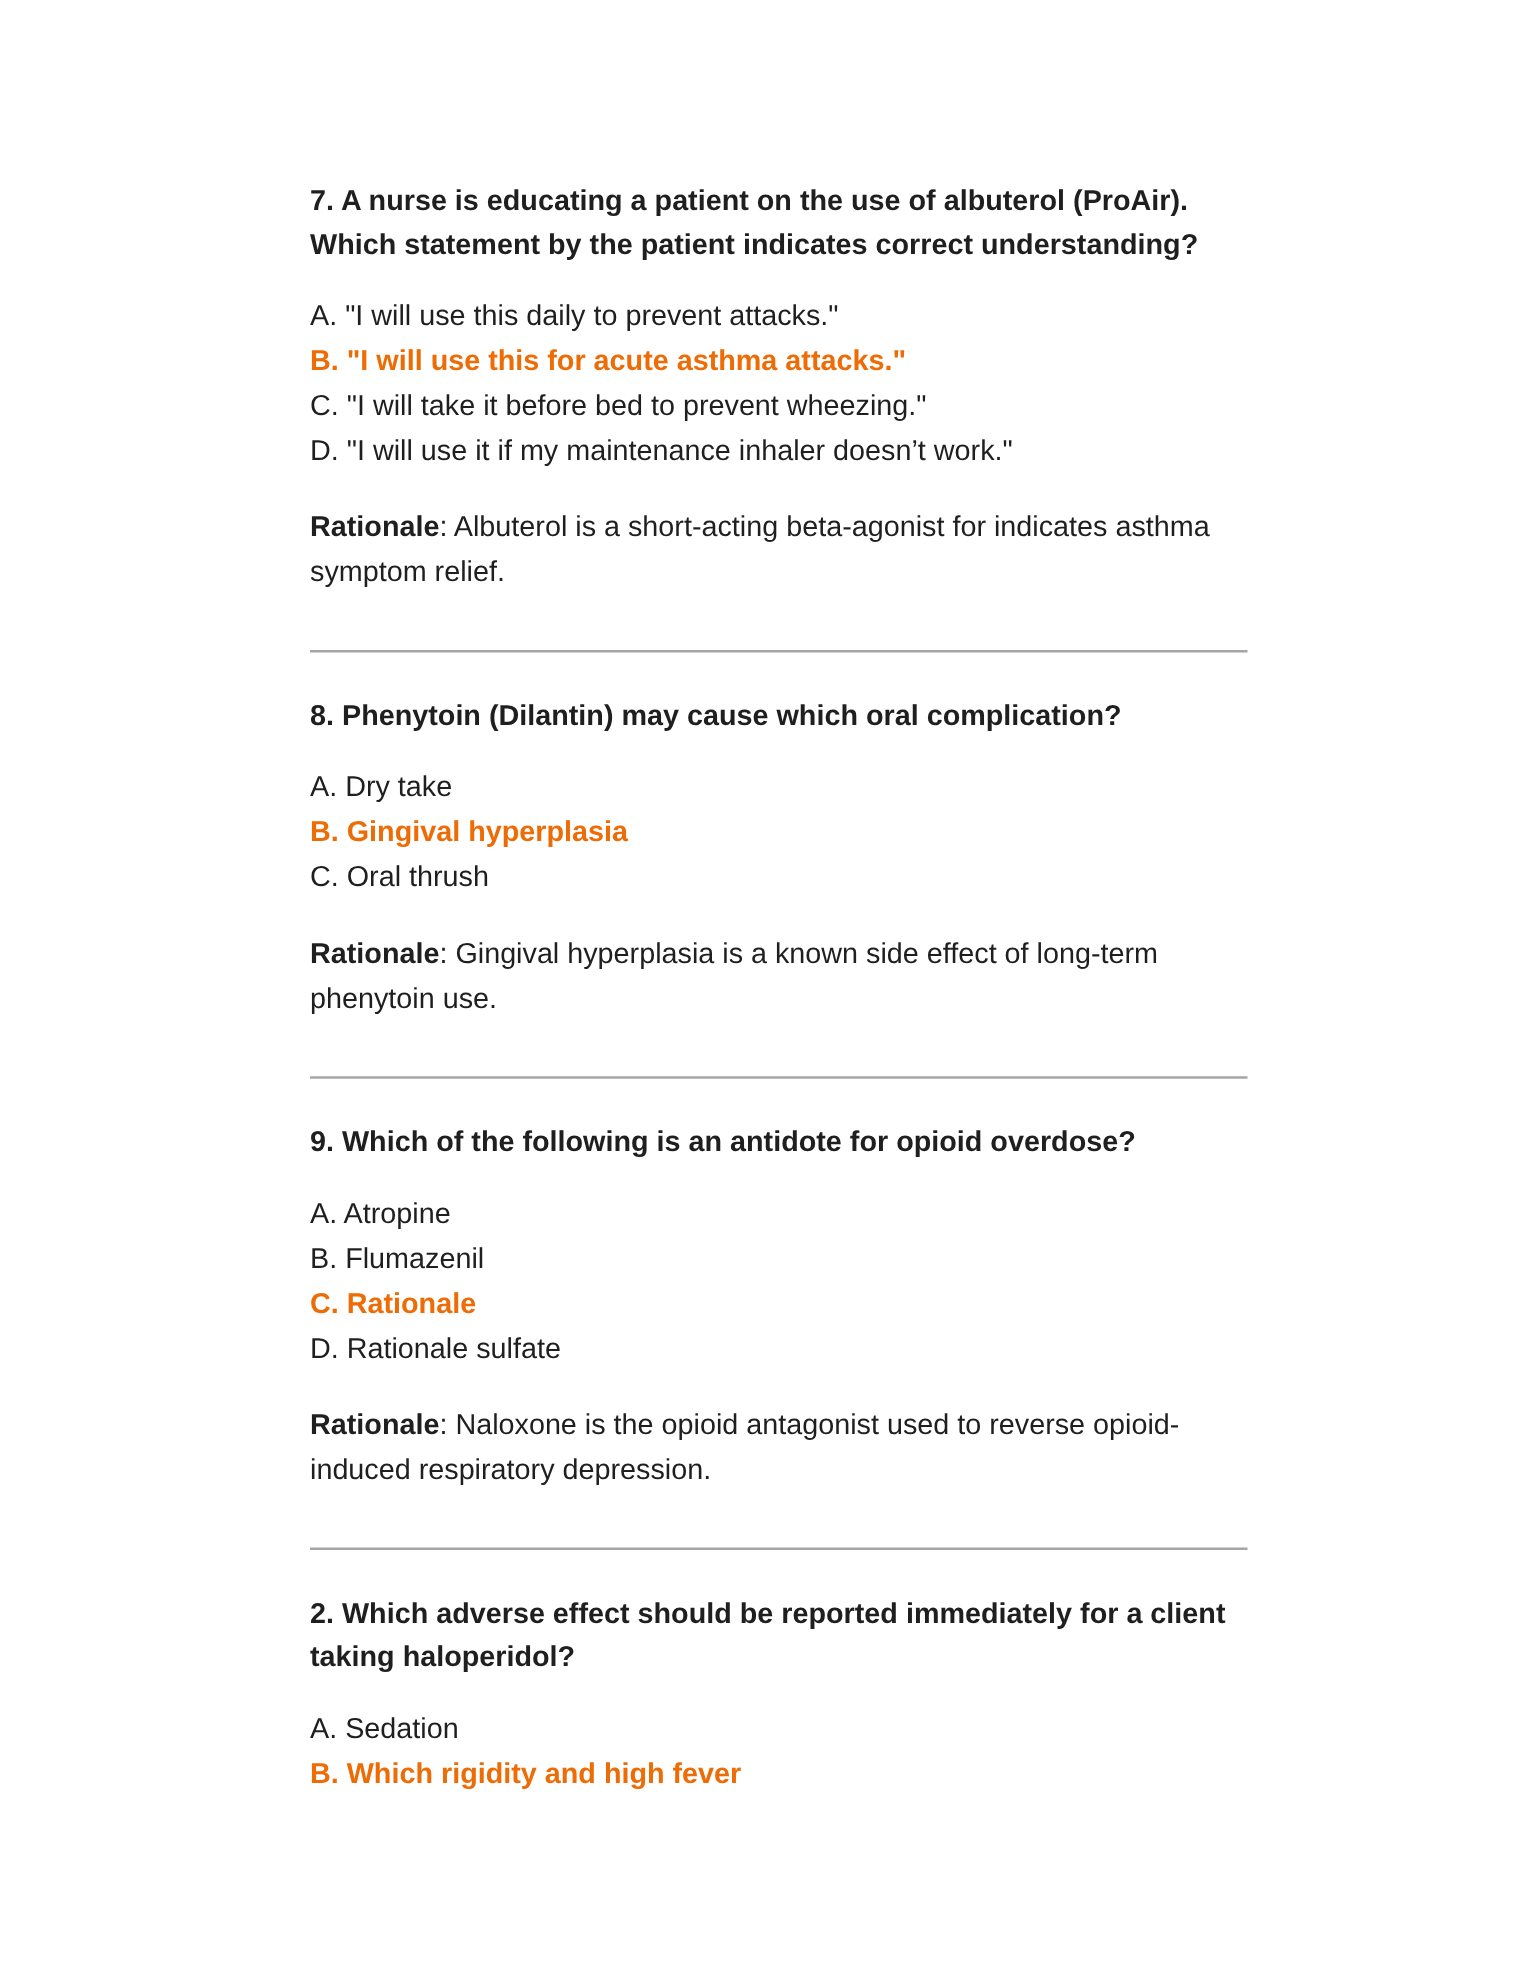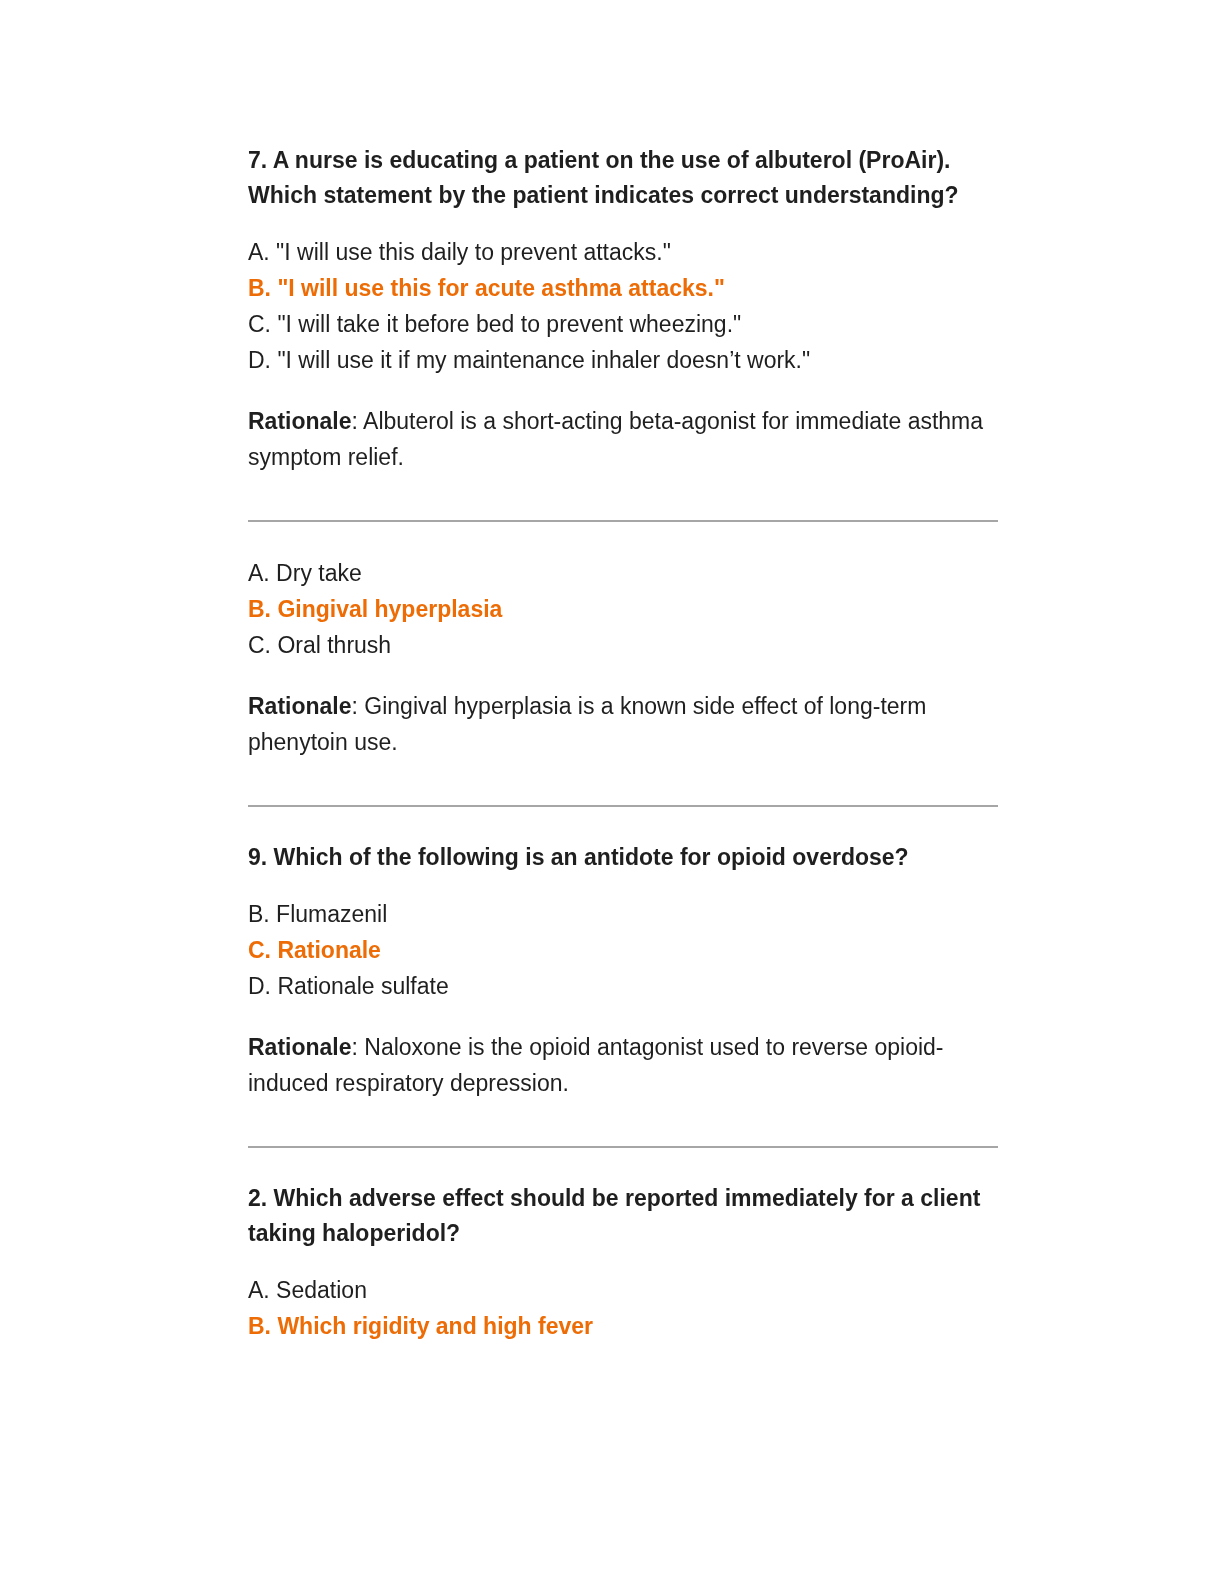": Albuterol is a short-acting" span { text: immediate -> indicates }
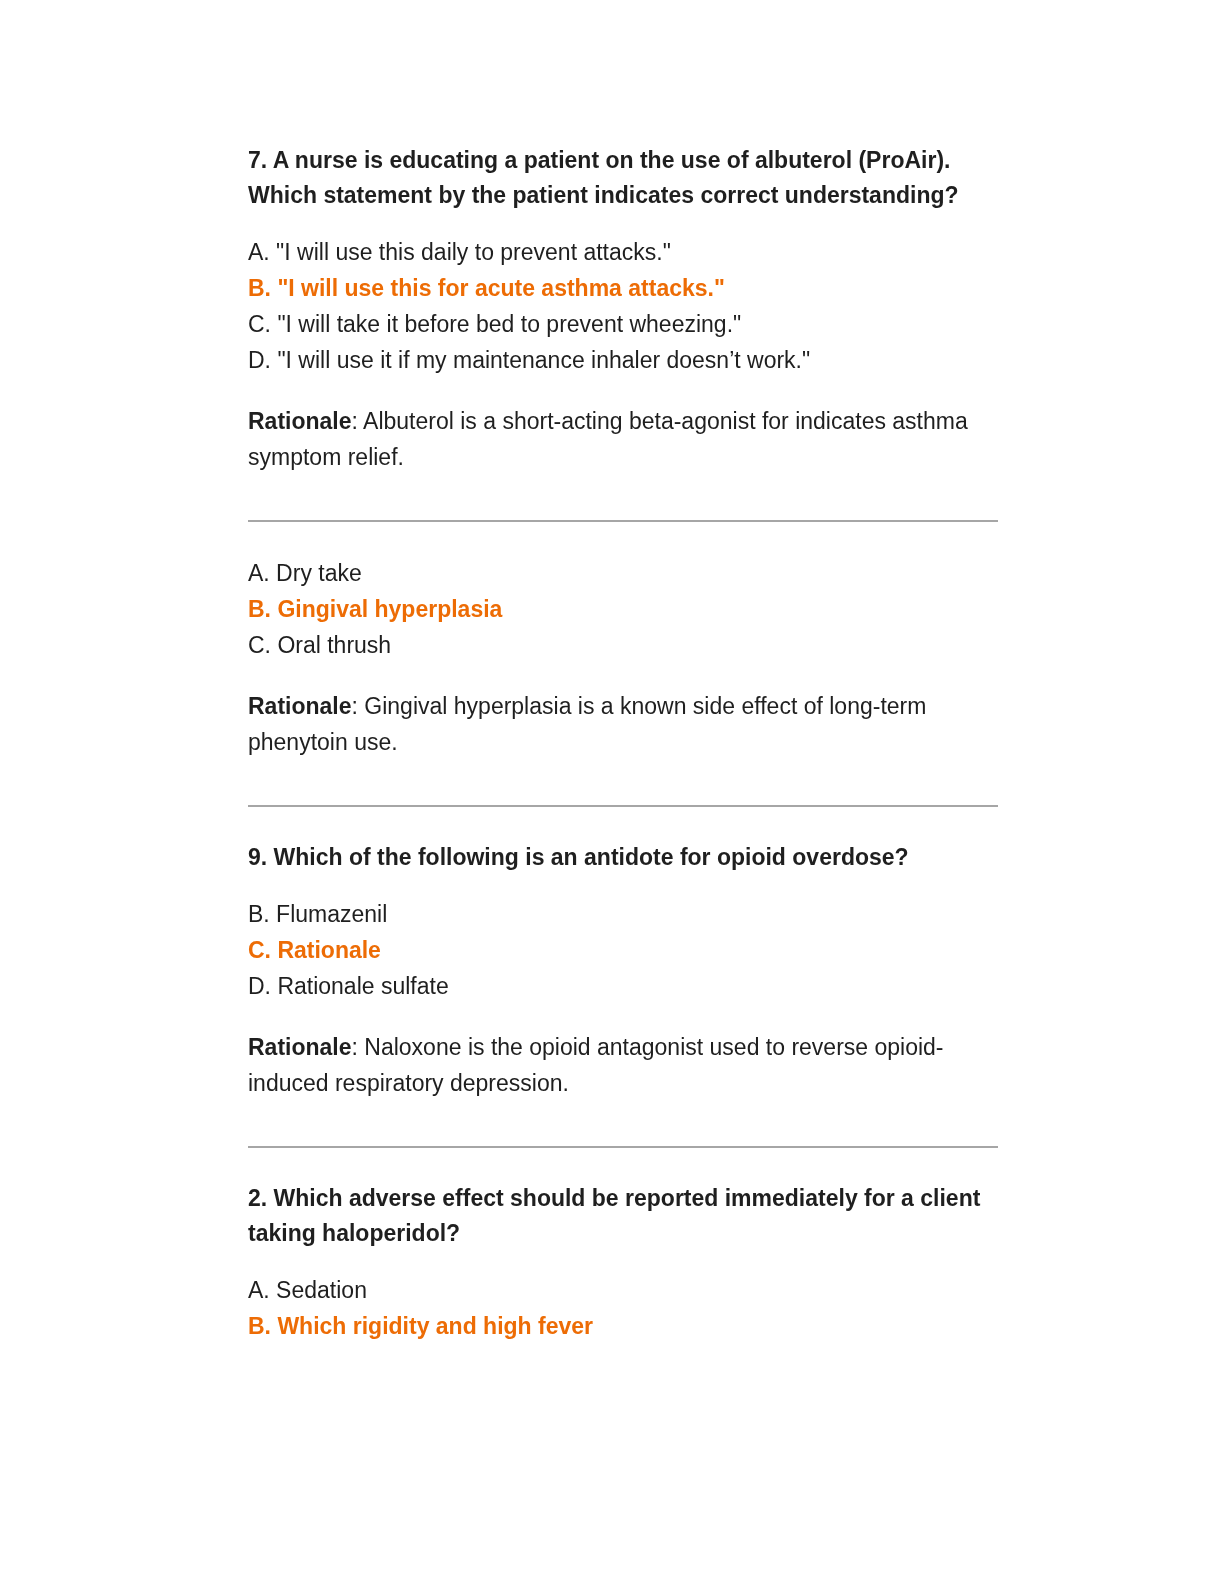"8. Phenytoin (Dilantin) may cause" p.question-title { html: none -> <p>8. Phenytoin (Dilantin) may cause which oral complication?</p> }
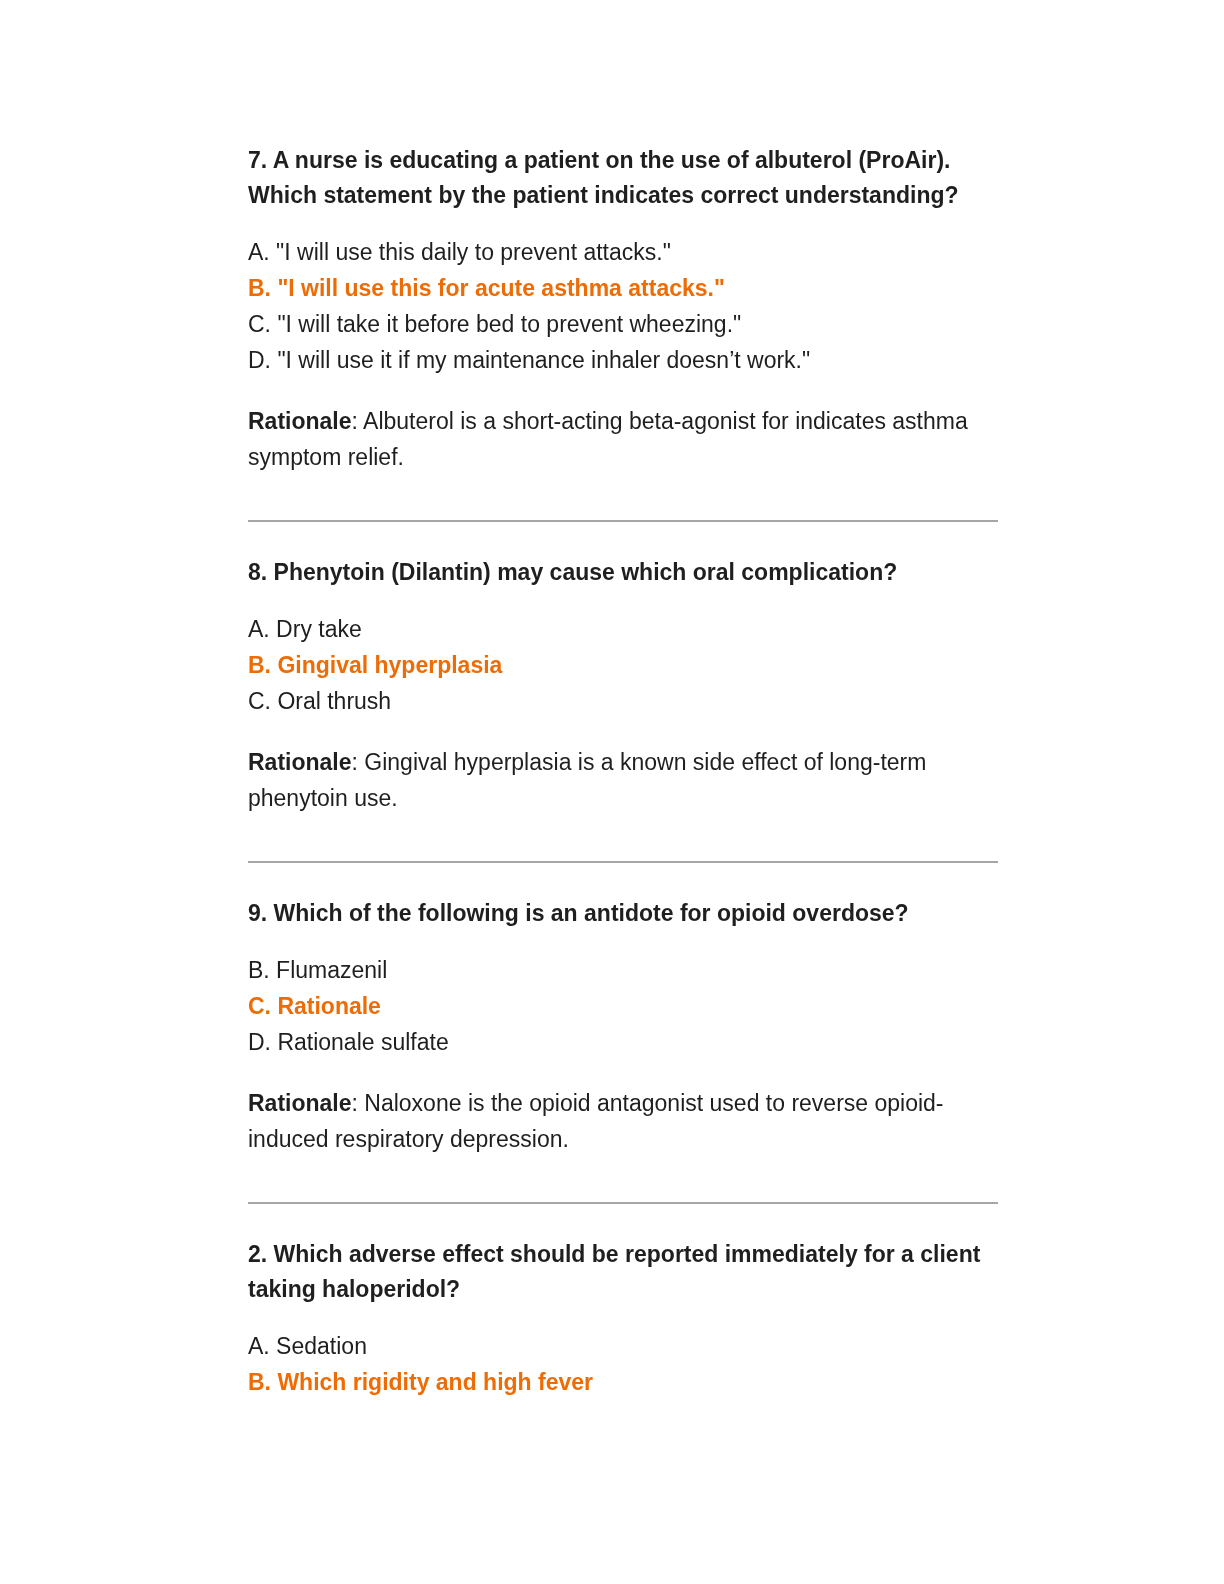"A. Atropine" div.option { html: none -> <div>A. Atropine</div> }
